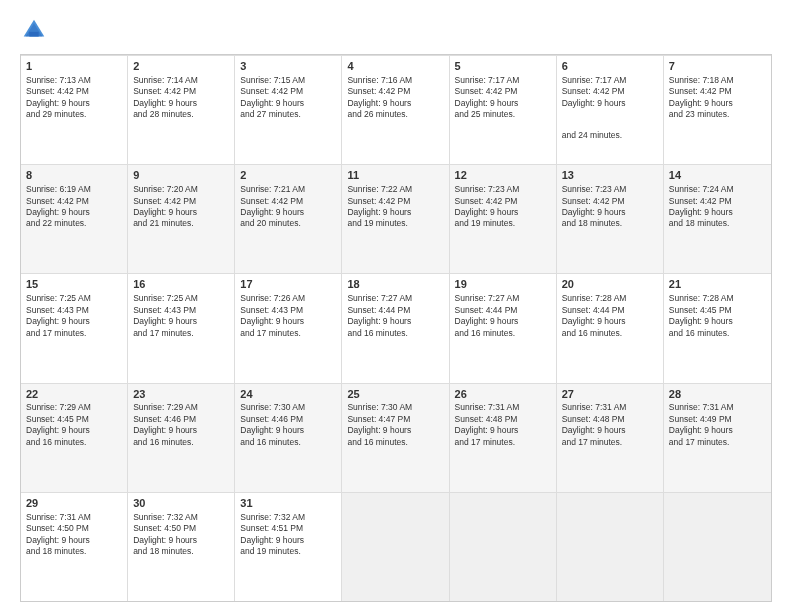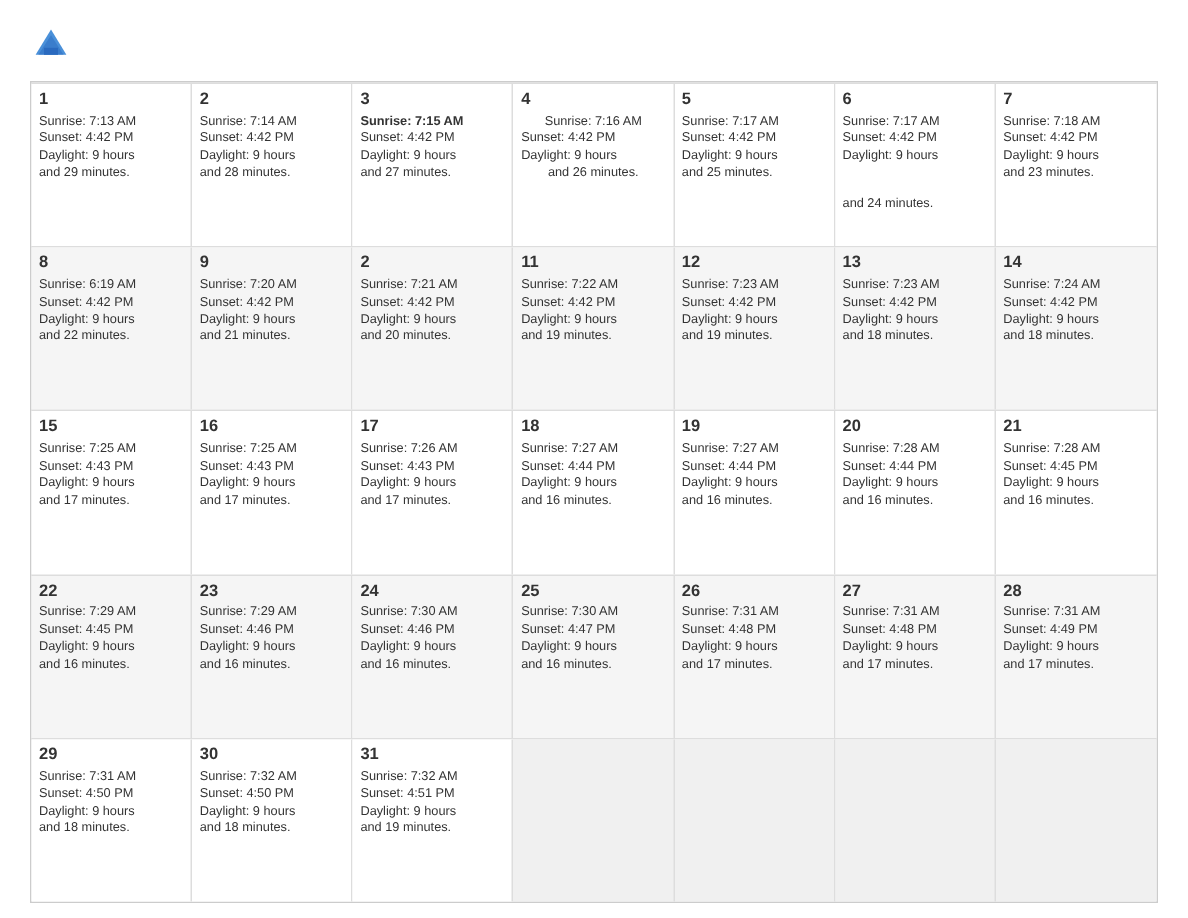"Sunrise: 7:15 AM" span { font-weight: bold -> none }
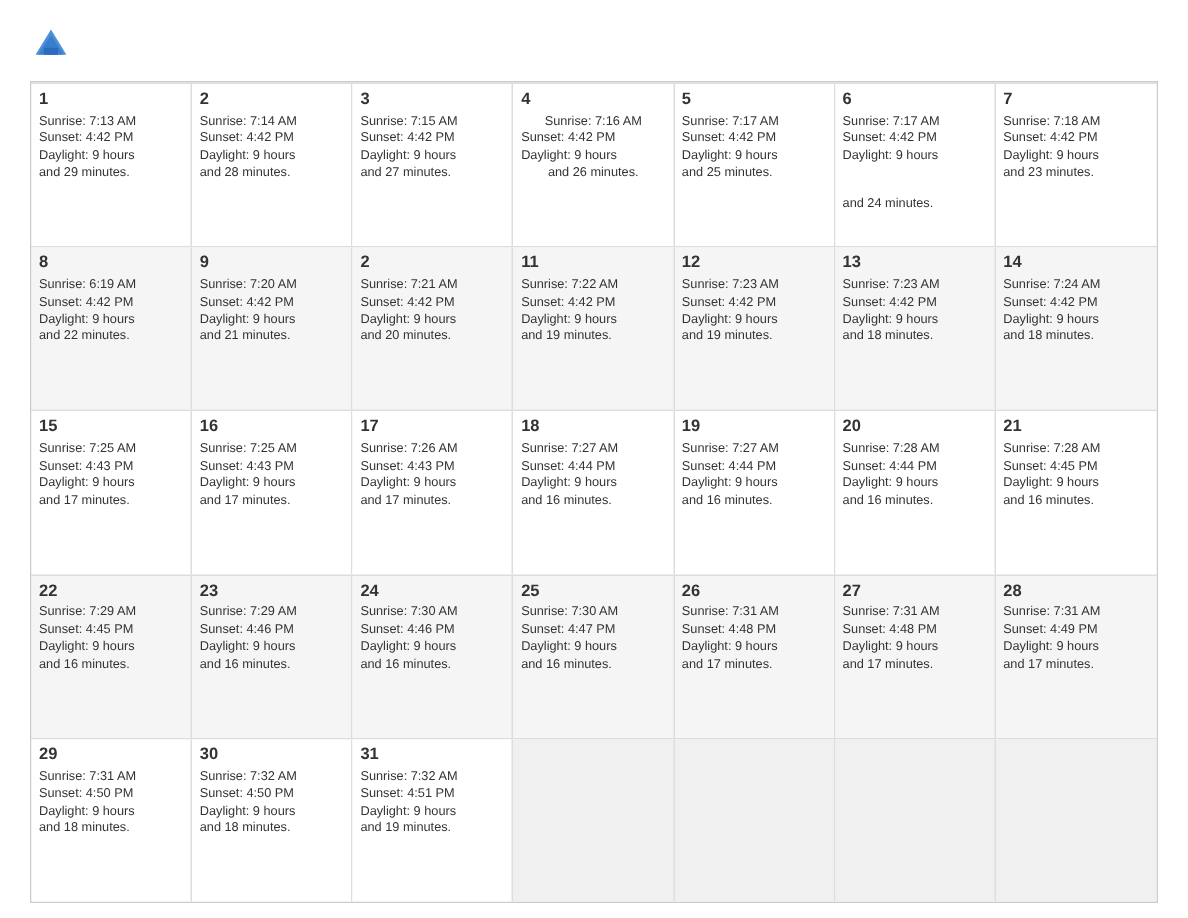"Sunrise: 7:16 AM" span { text-align: center -> none }
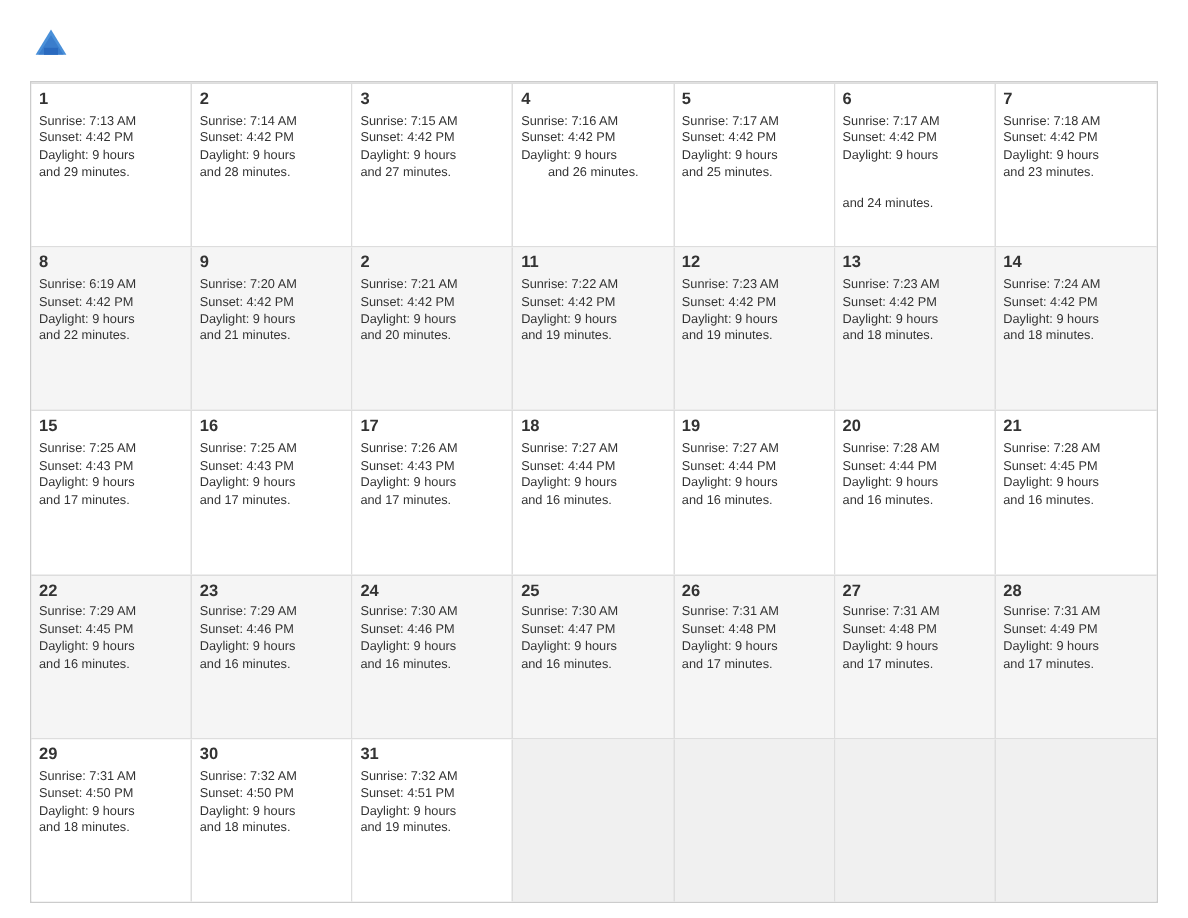"and 26 minutes." span { text-align: center -> none }
